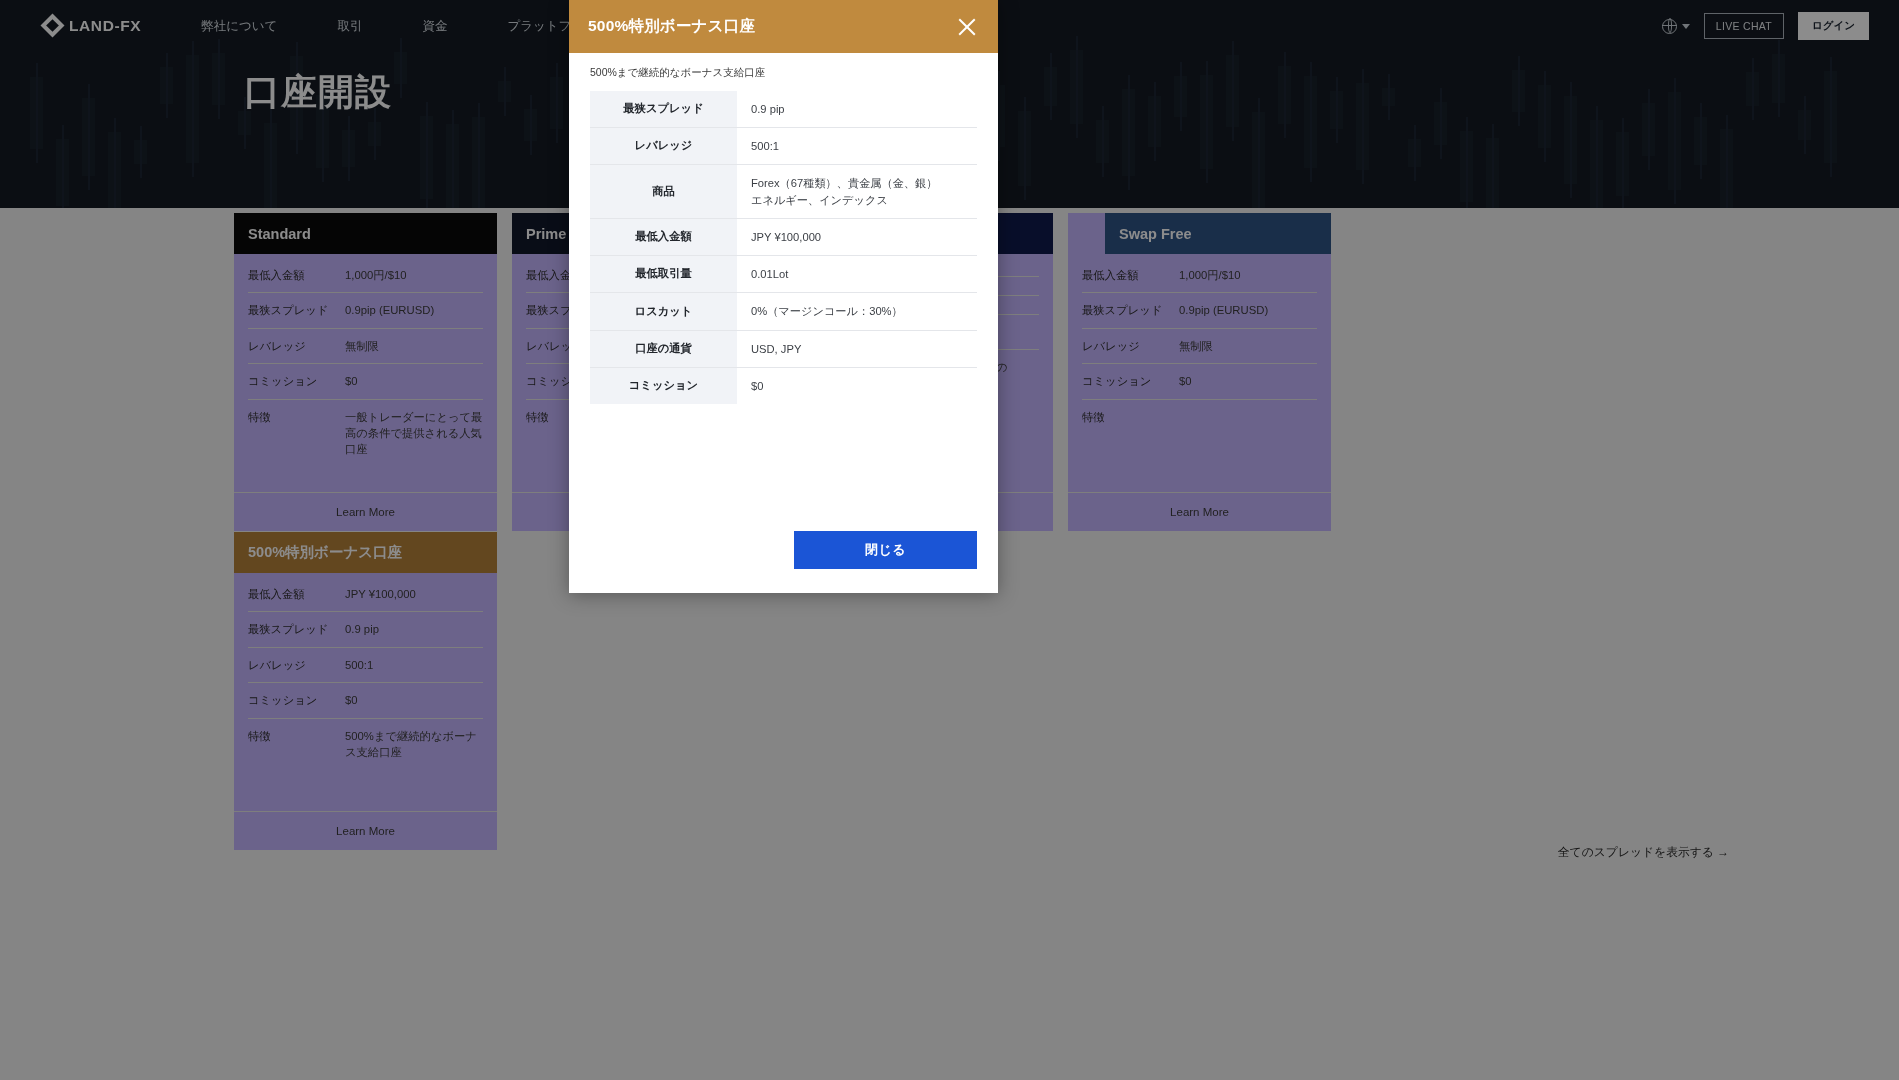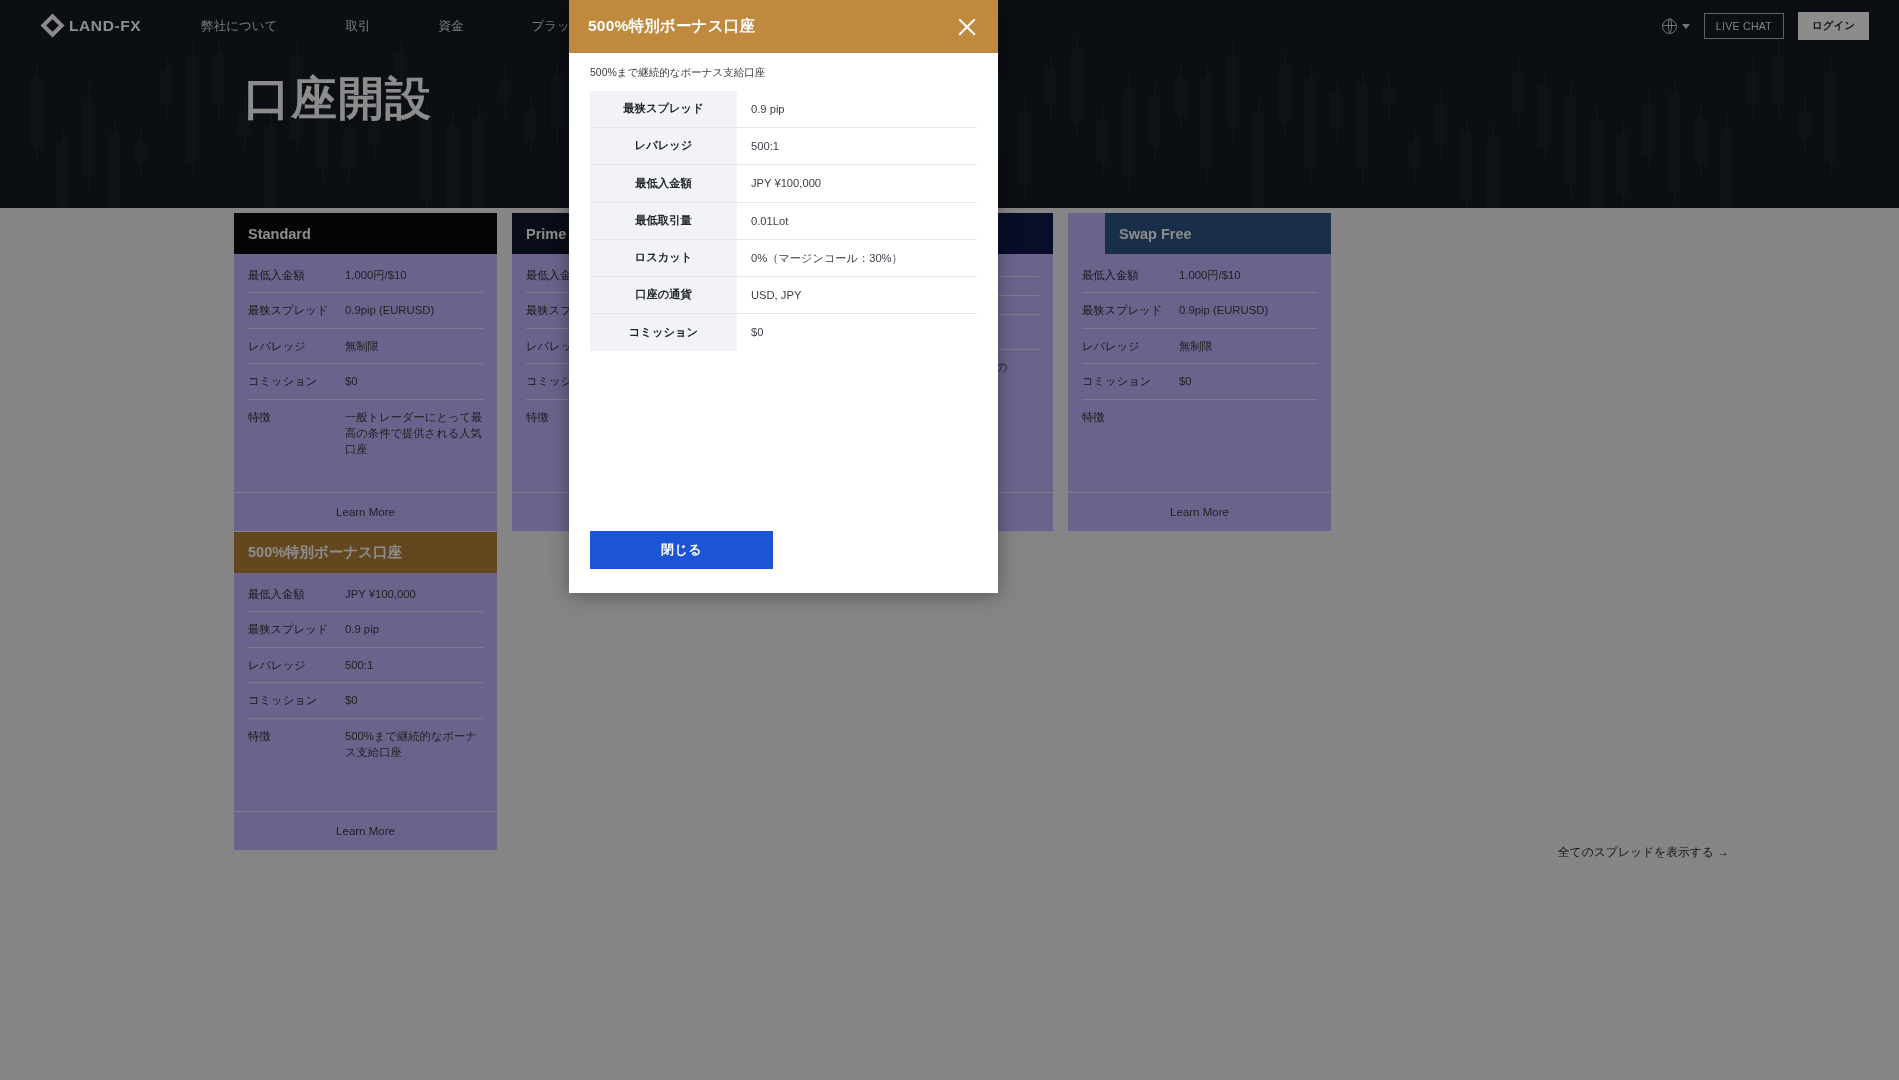"弊社について" .nav-items { gap: 16px -> 8px }
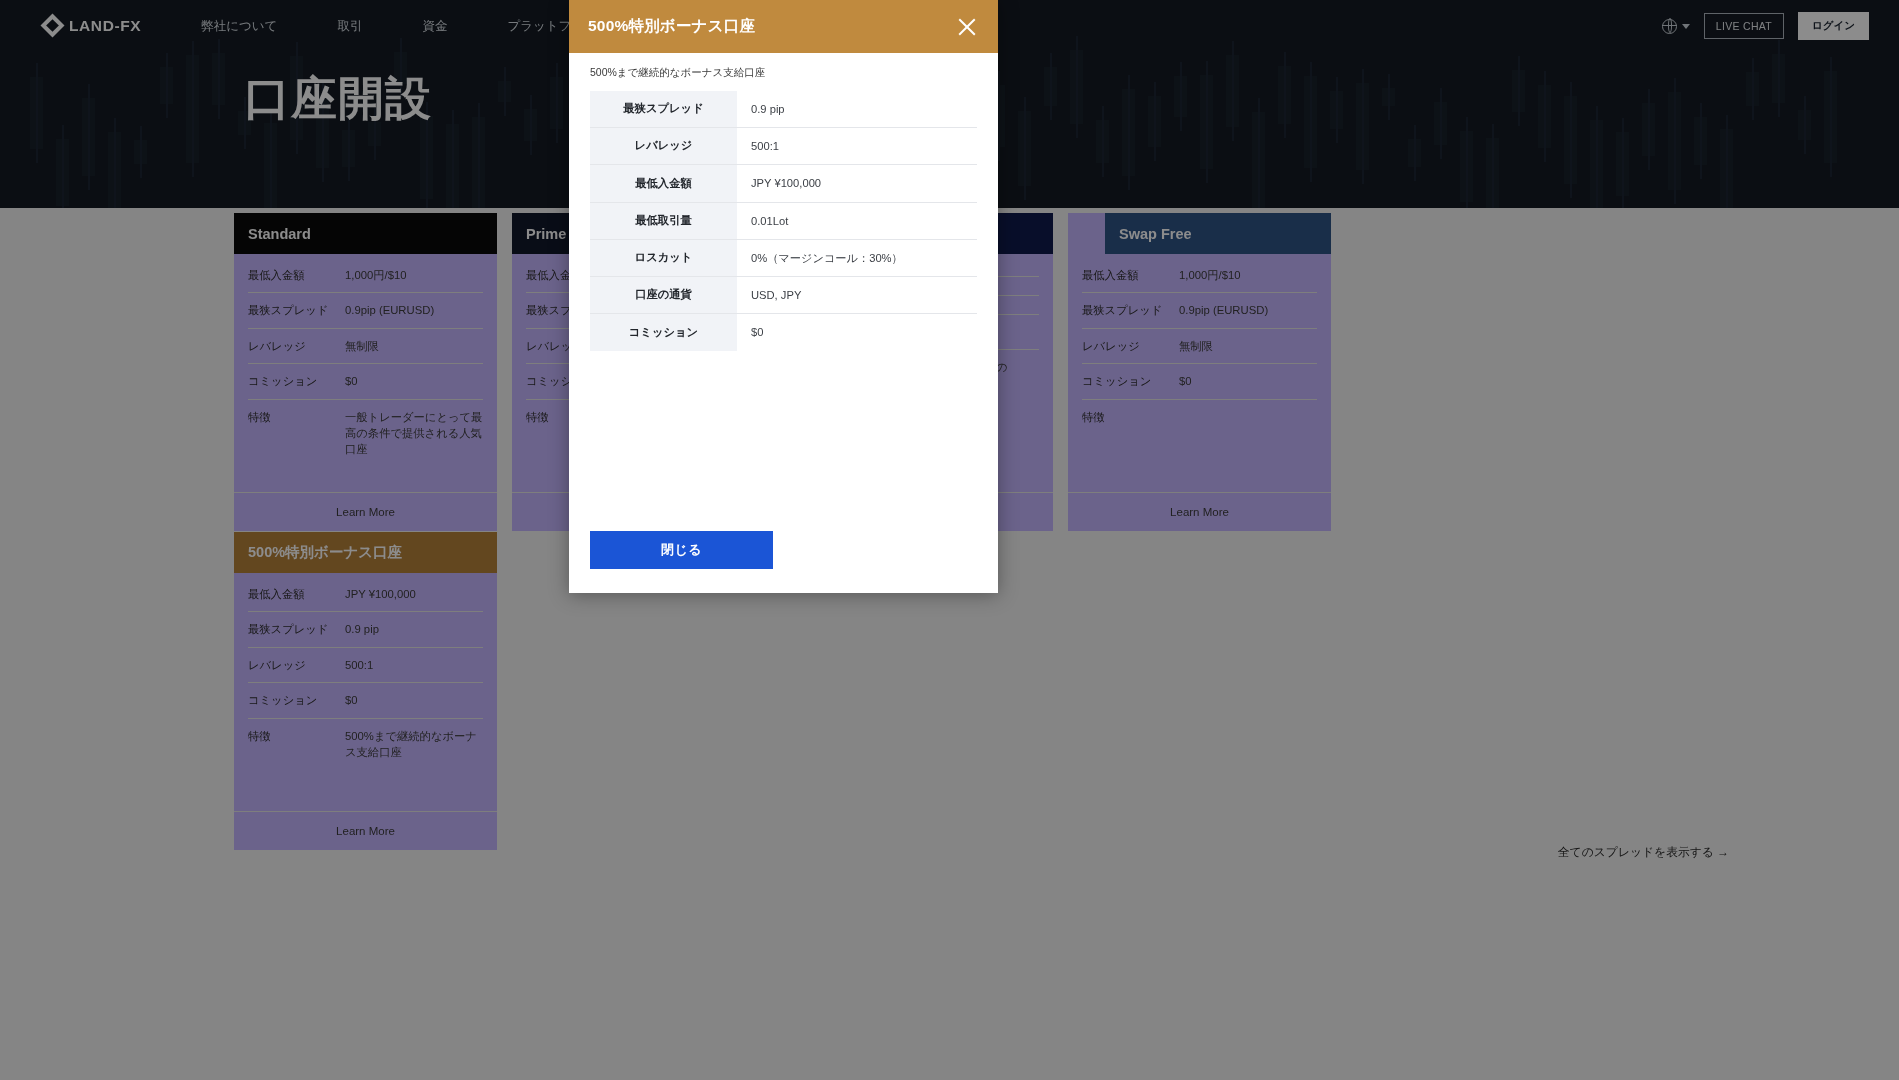"口座開設" .hero-title { font-size: 46px -> 36px }
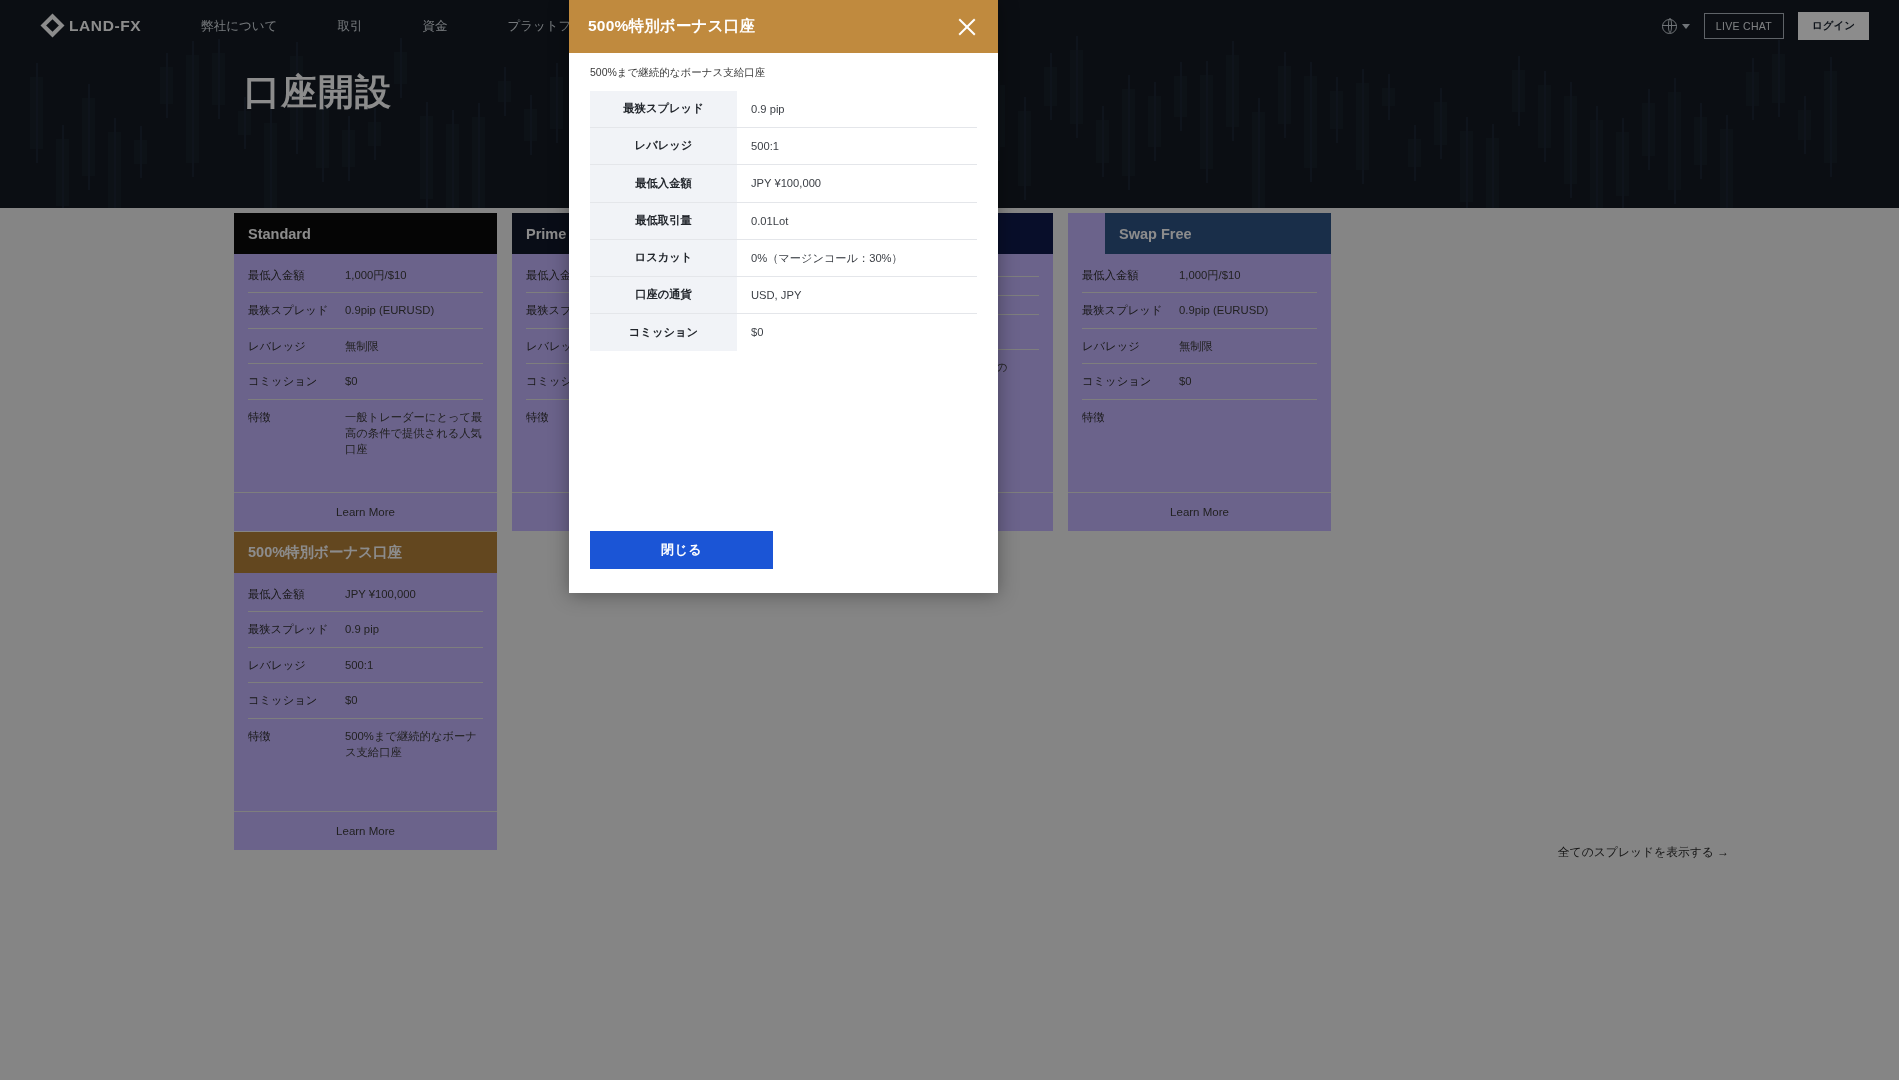"商品" tr { html: none -> <tr> <th>商品</th> <td>Forex（67種類）、貴金属（金、銀）<br>エネルギー、インデックス</td> </tr> }
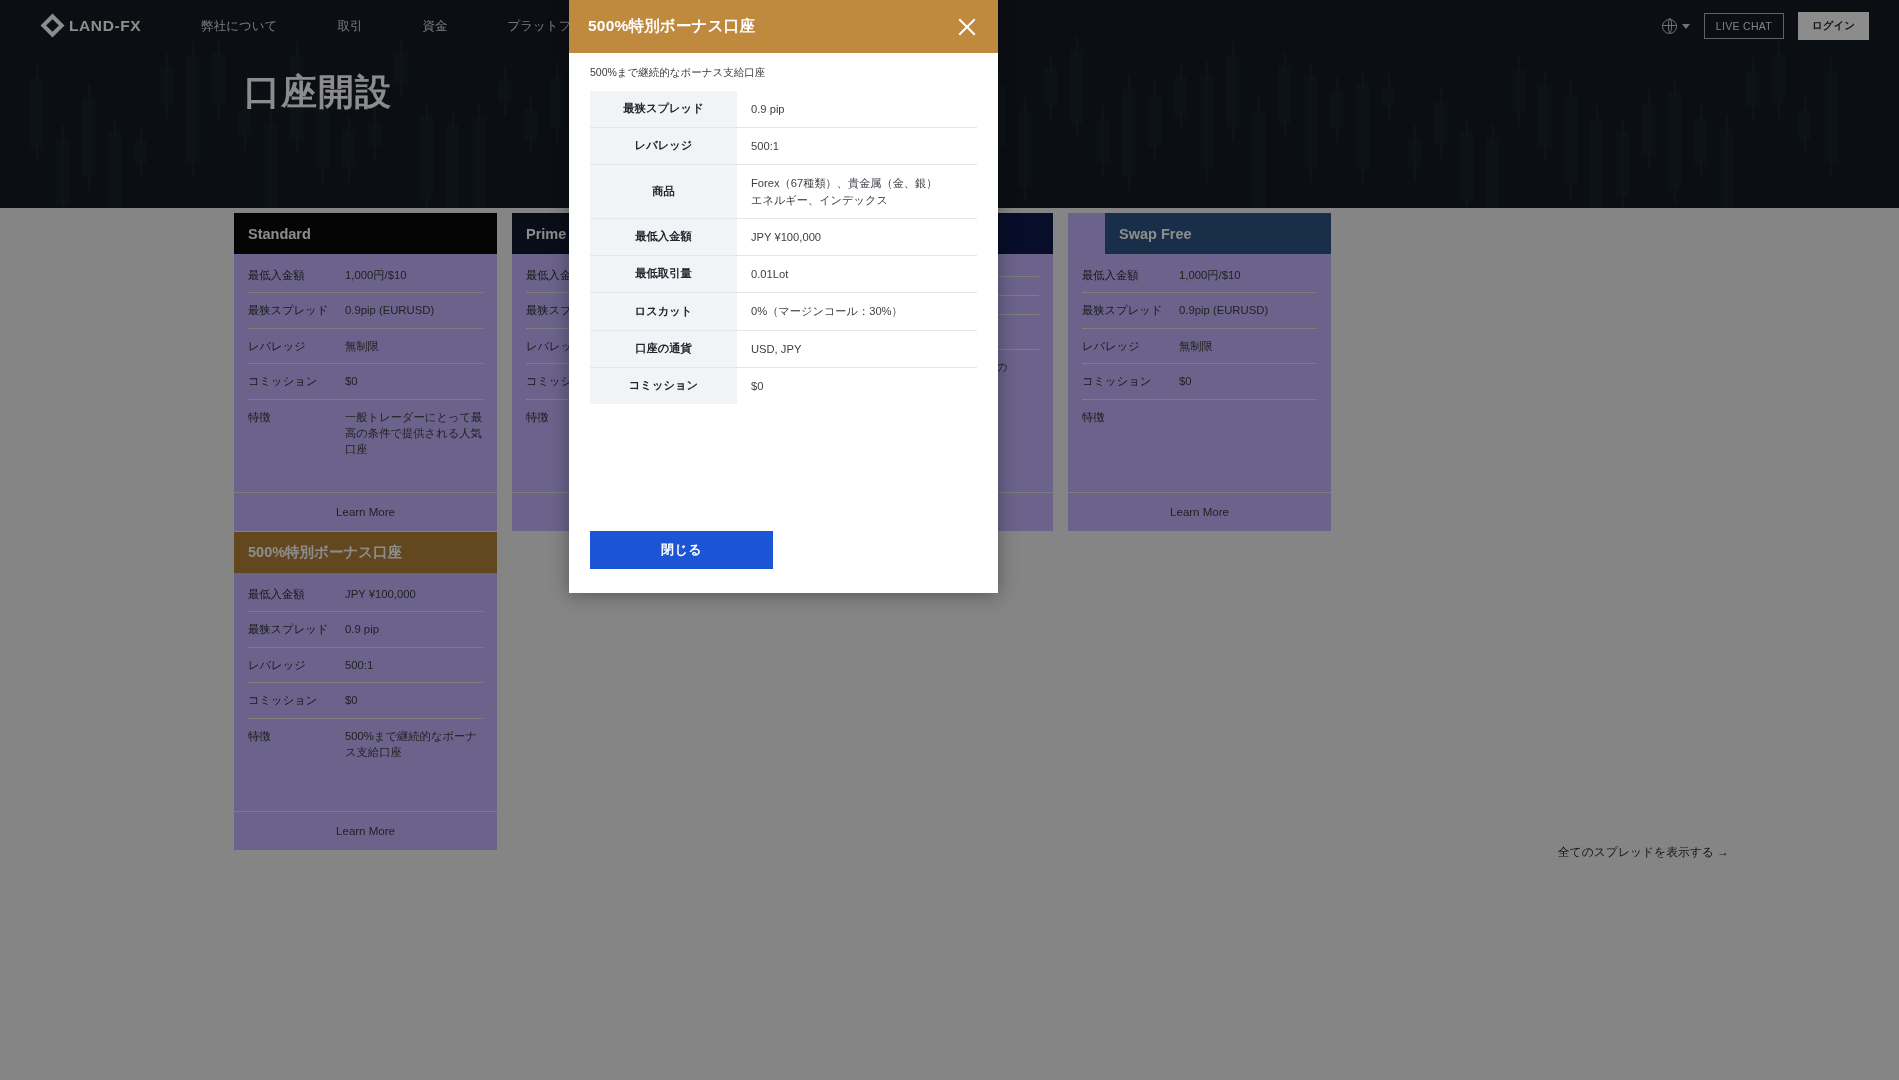"閉じる" .modal-foot { justify-content: flex-start -> flex-end }
